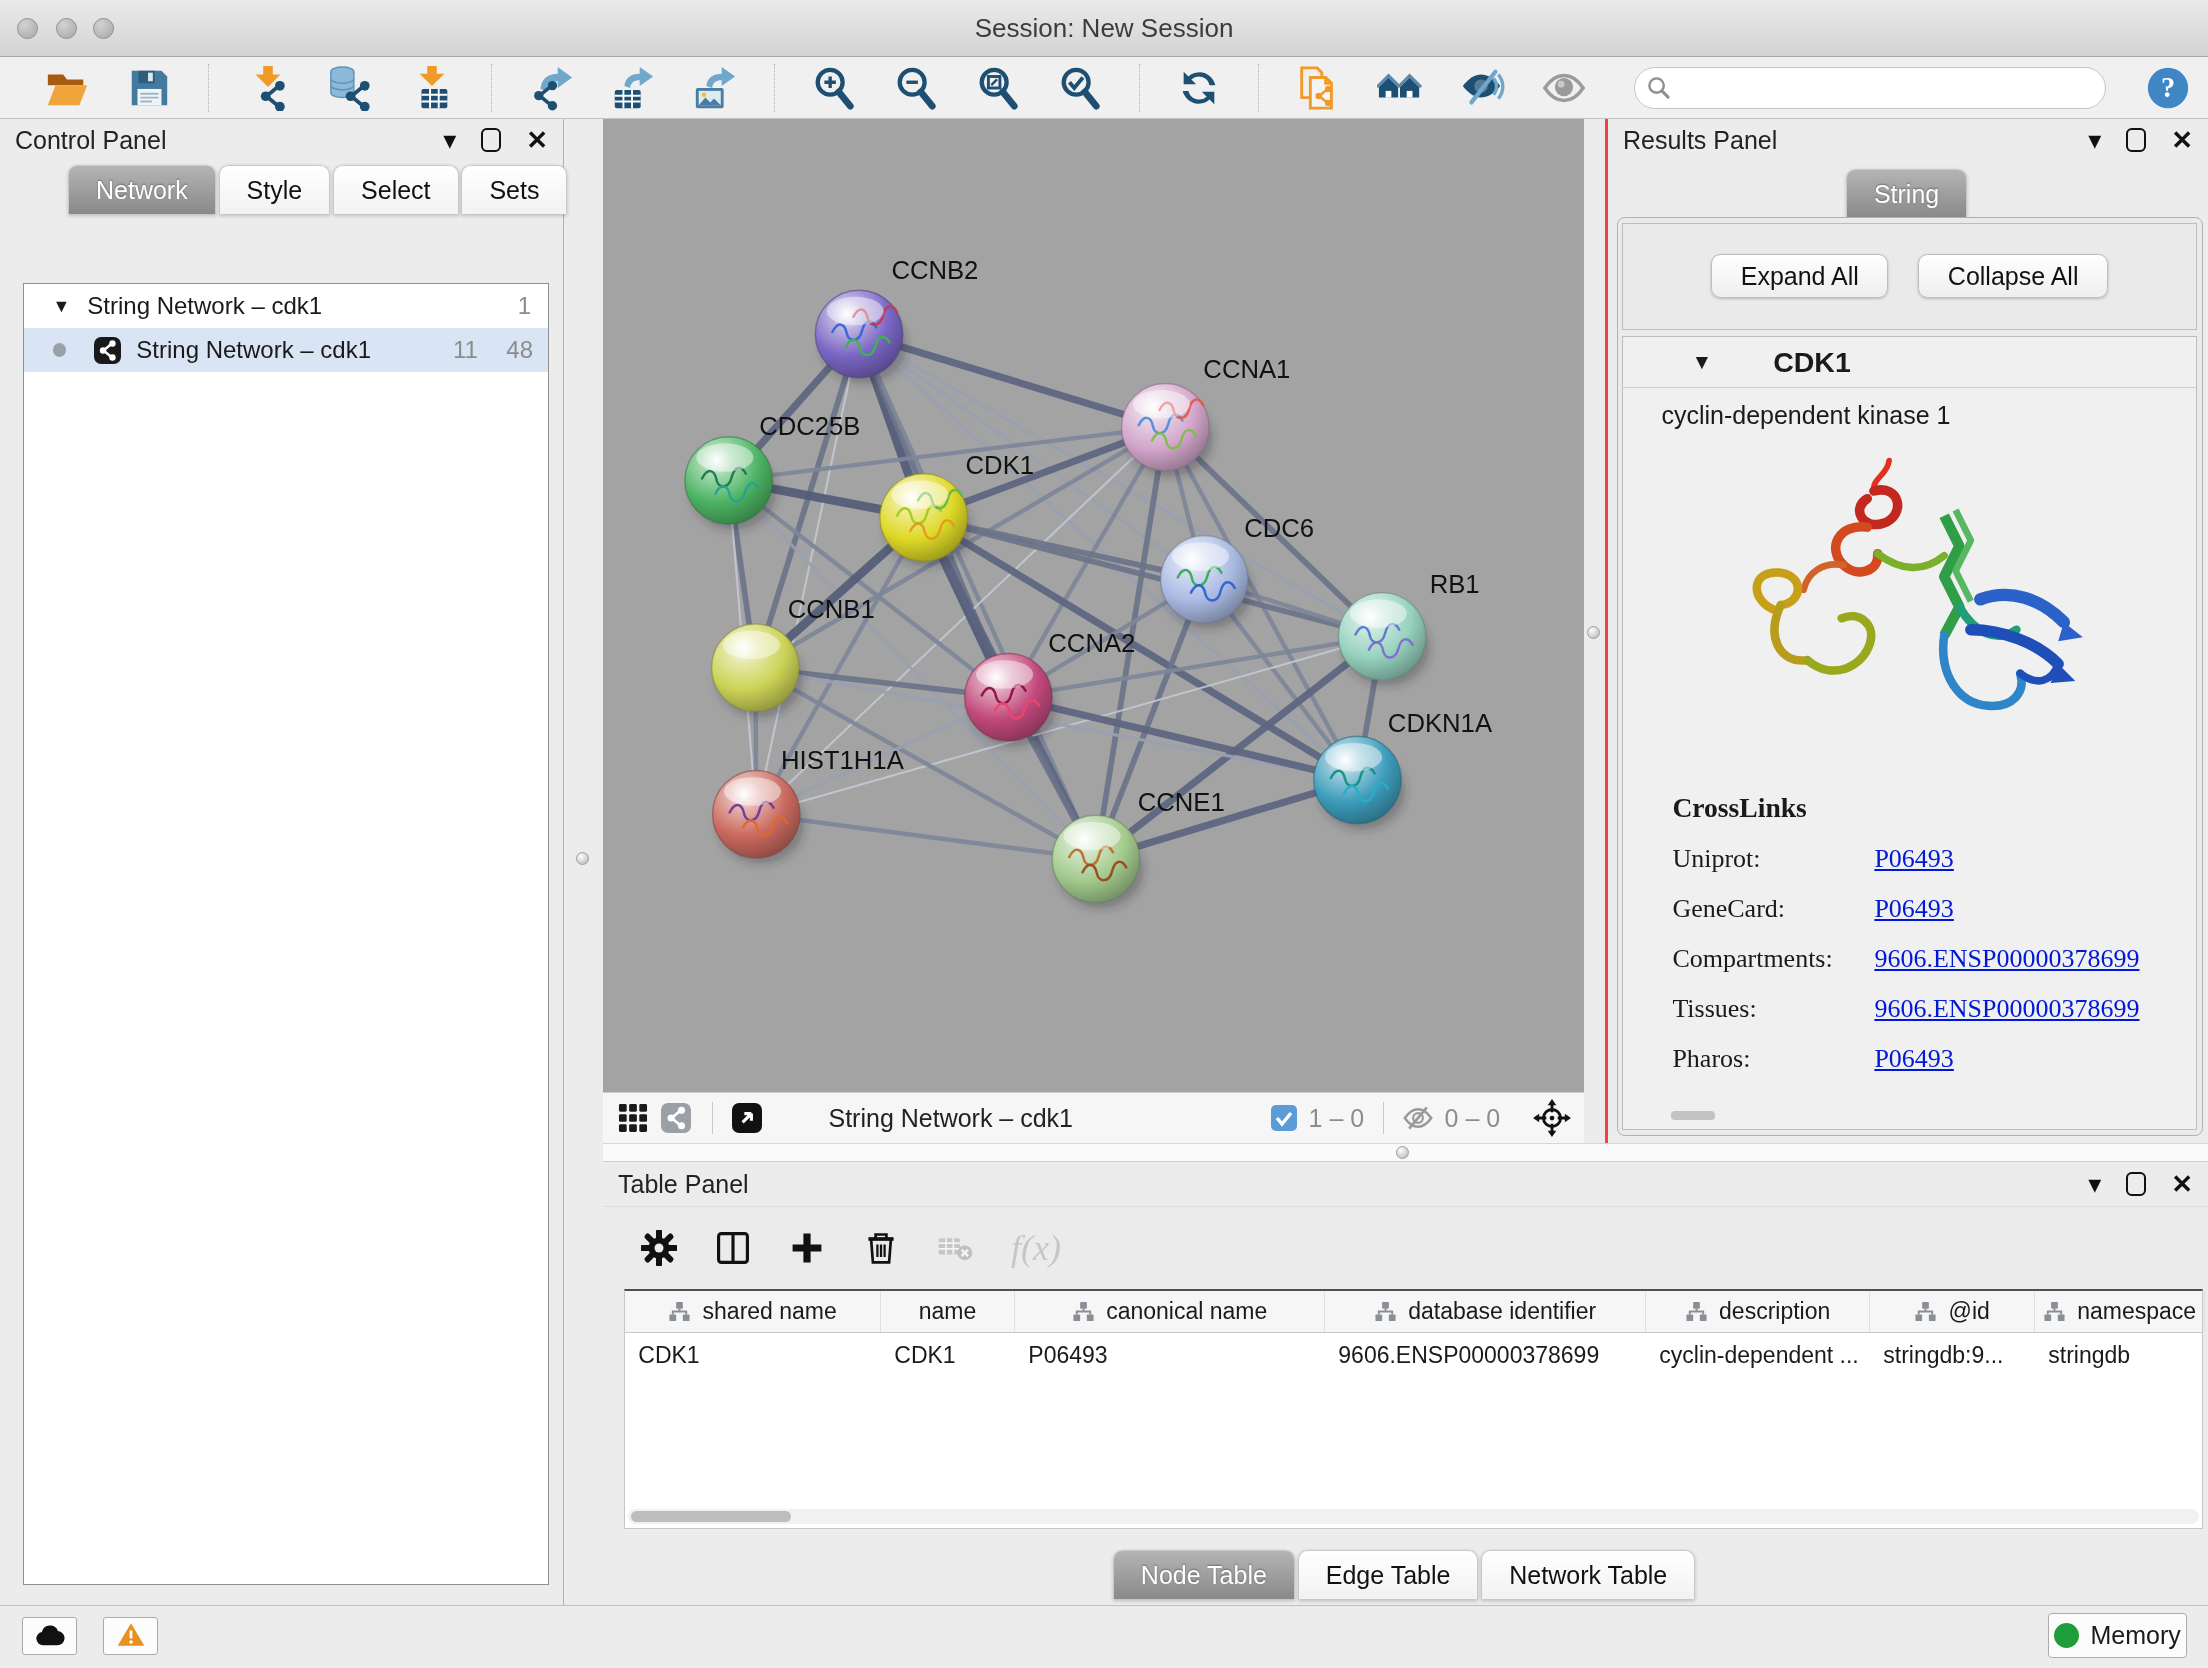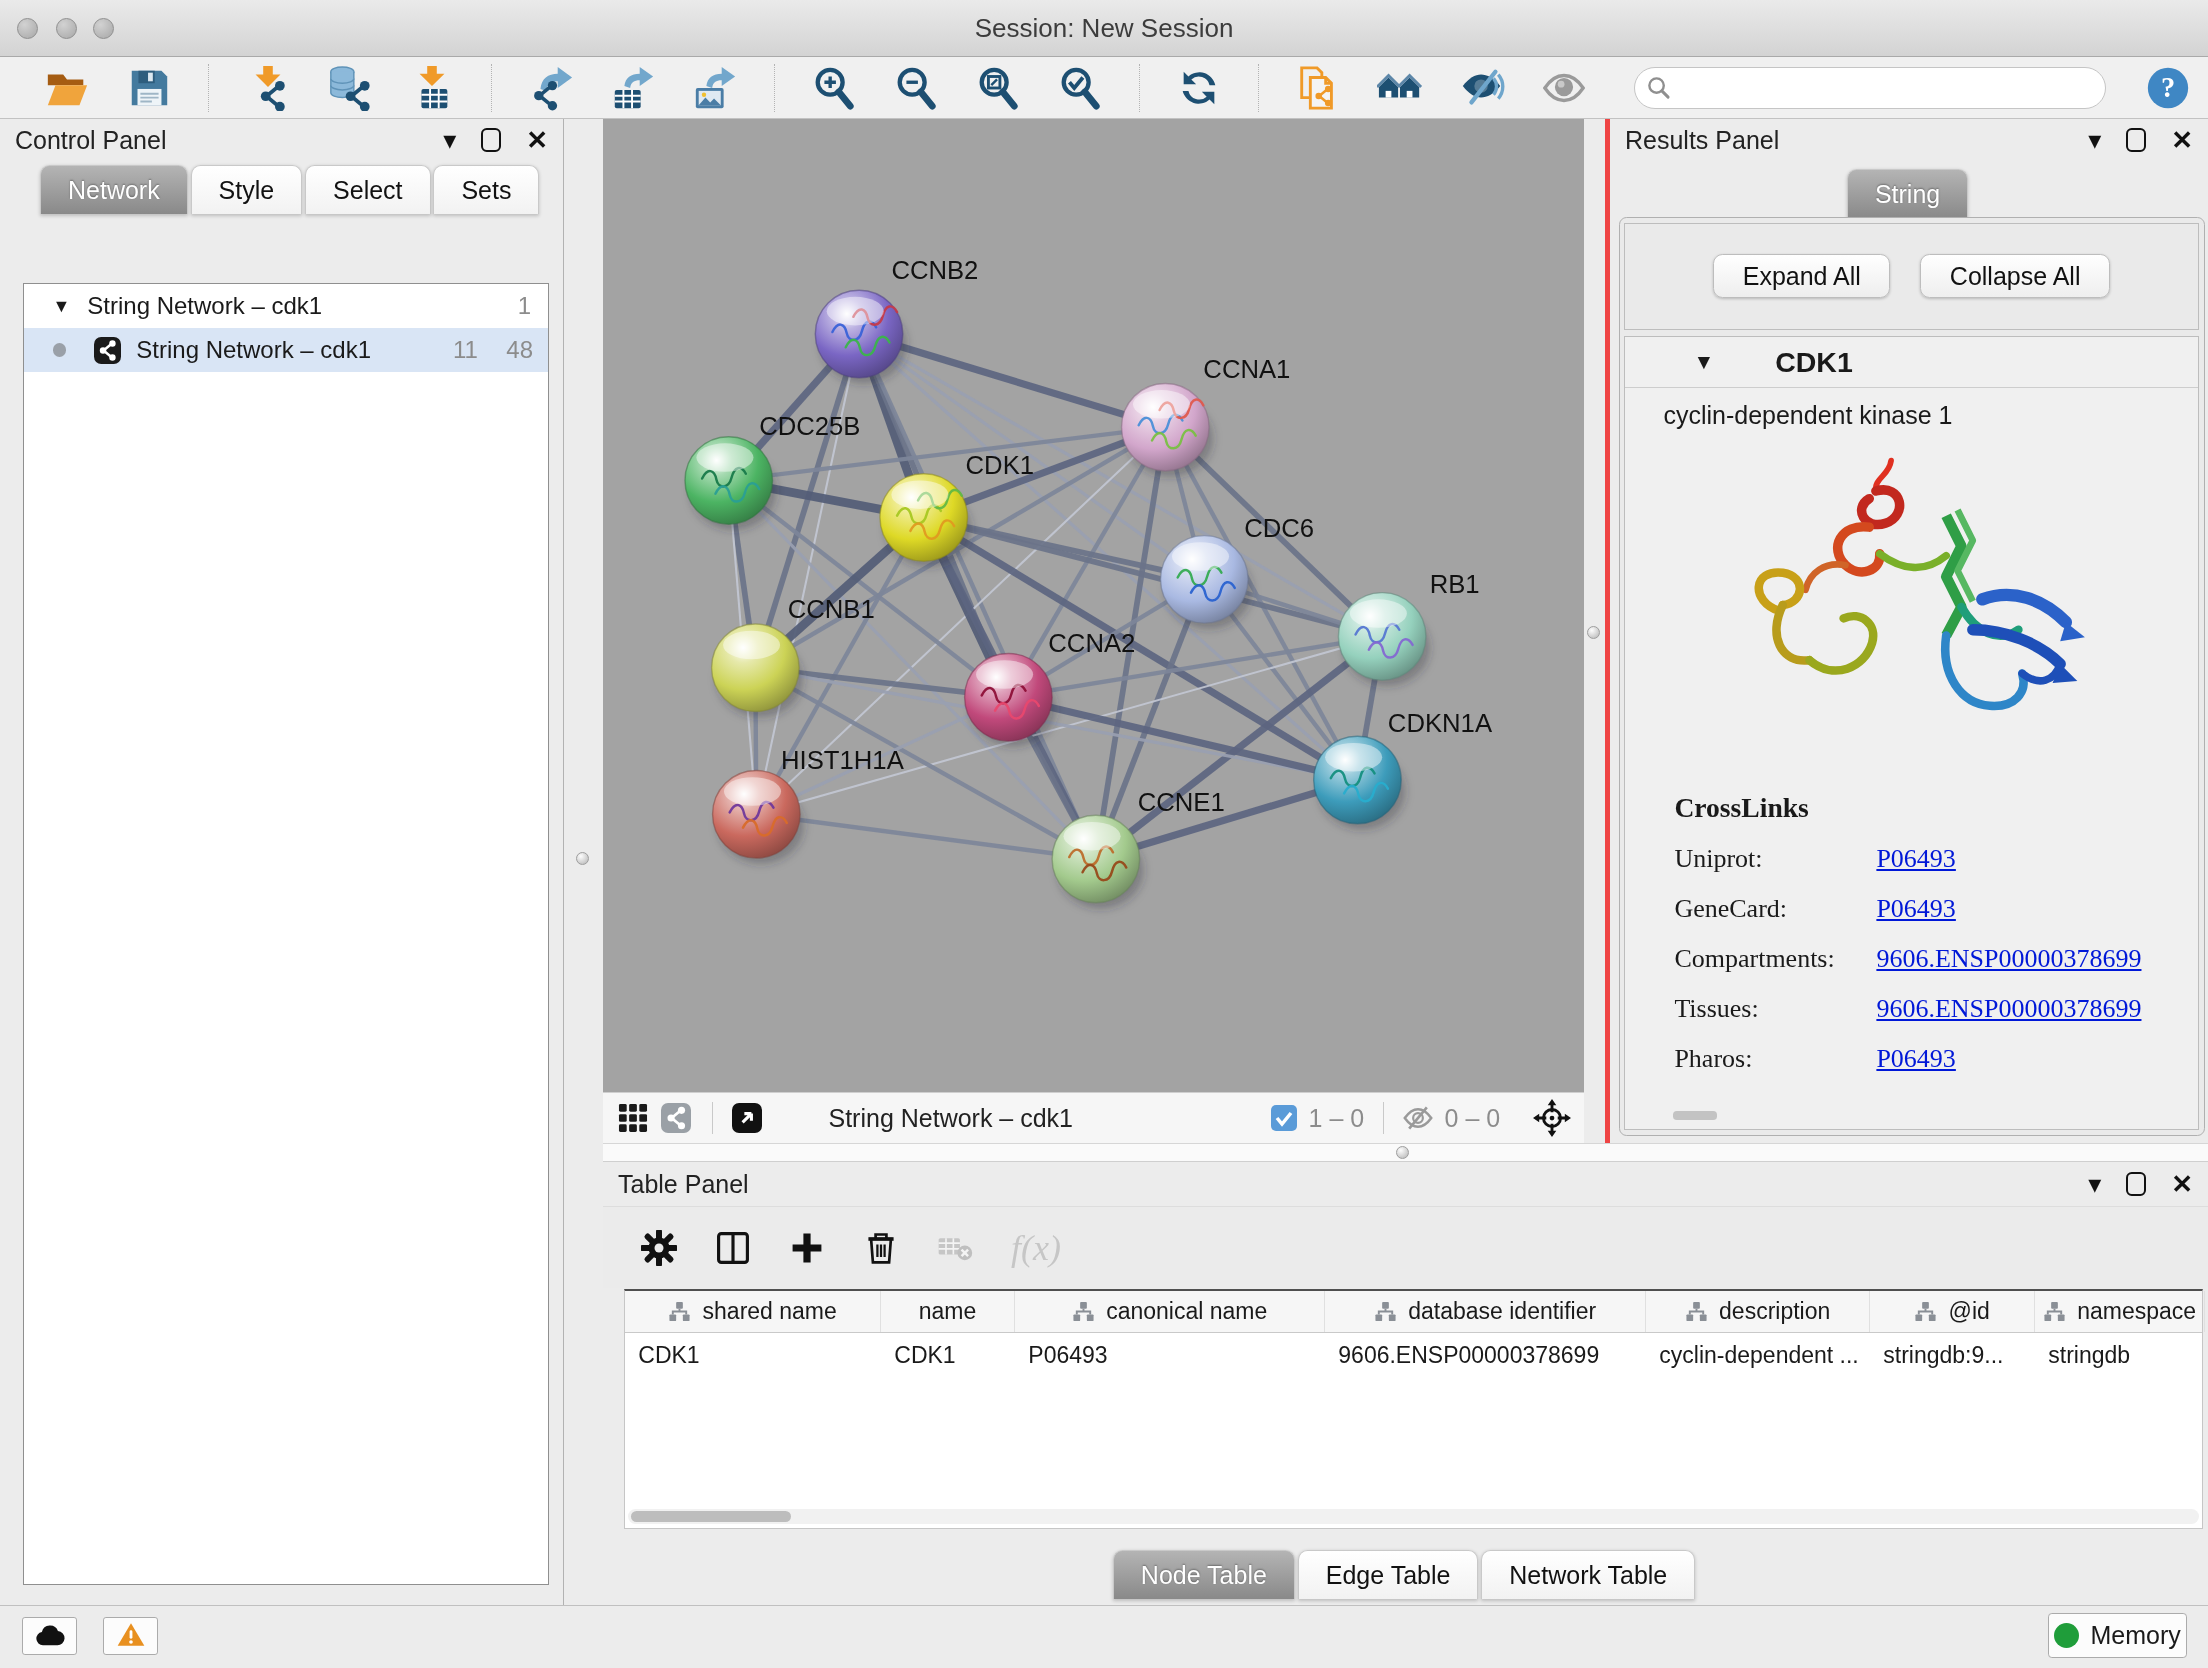"Results Panel" #results-panel { border-left: 5px solid #ef4444 -> 3px solid #ef4444 }
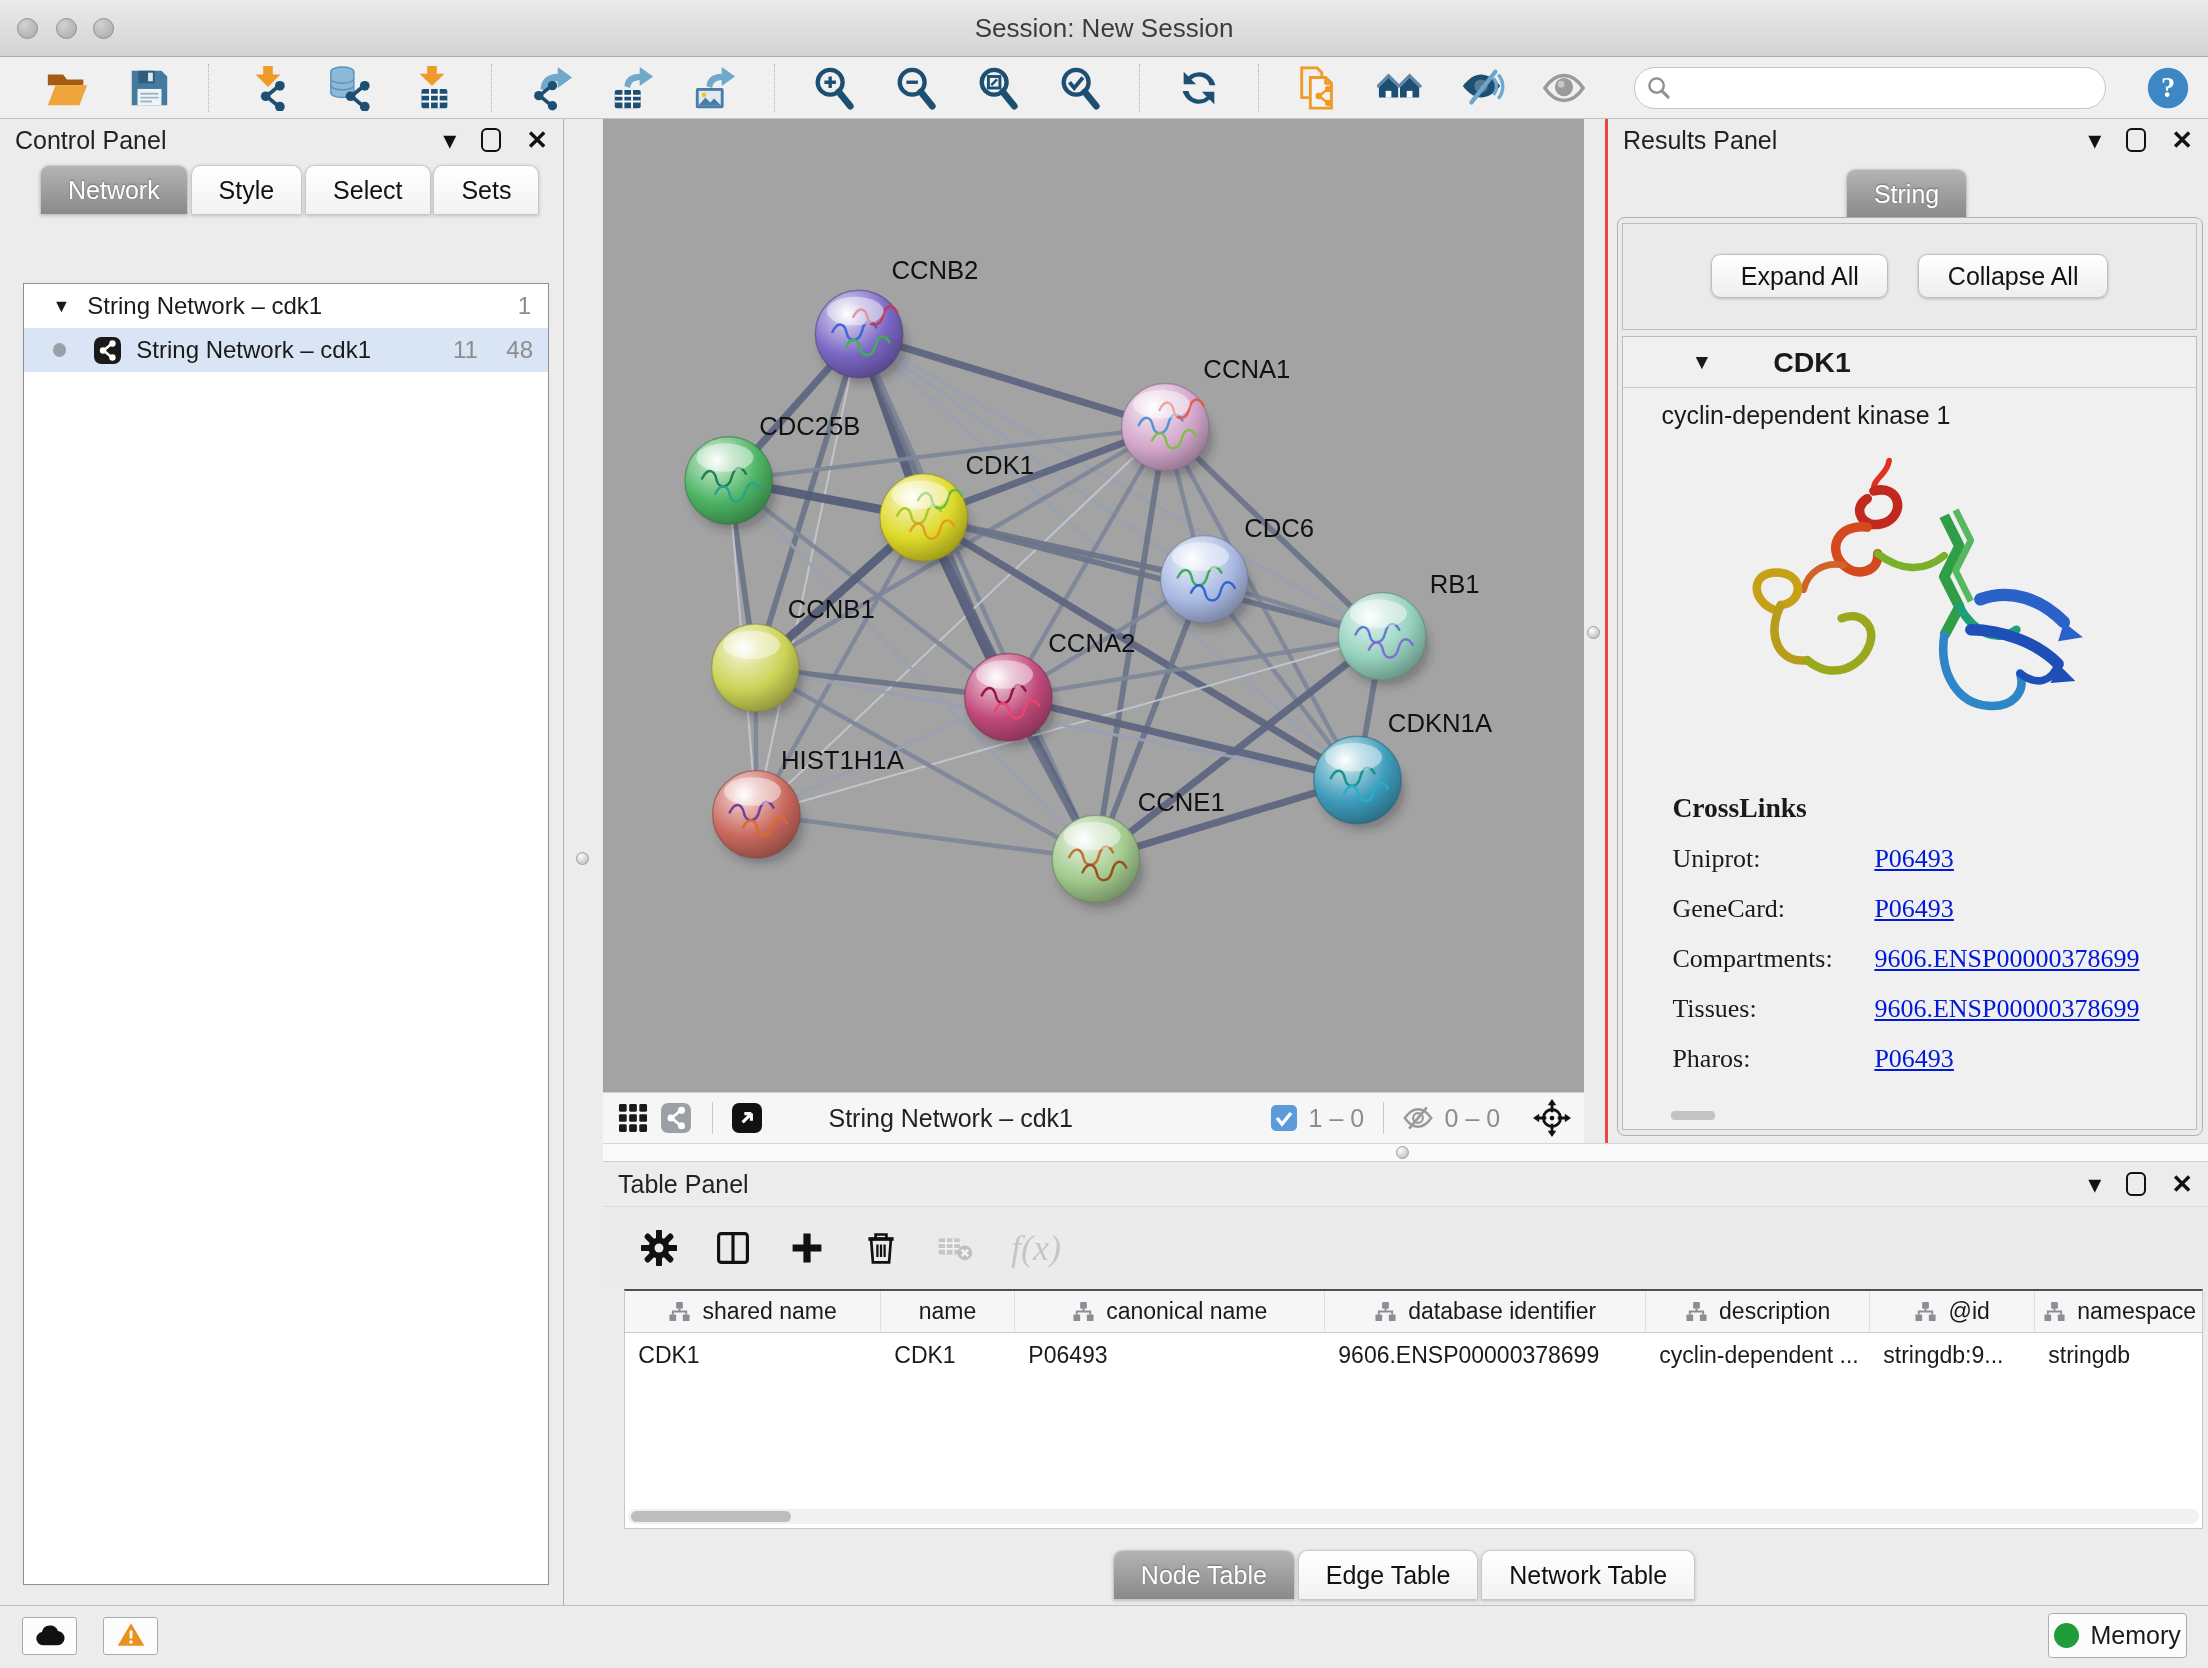"Network" .tabs-row { padding-left: 40px -> 68px }
